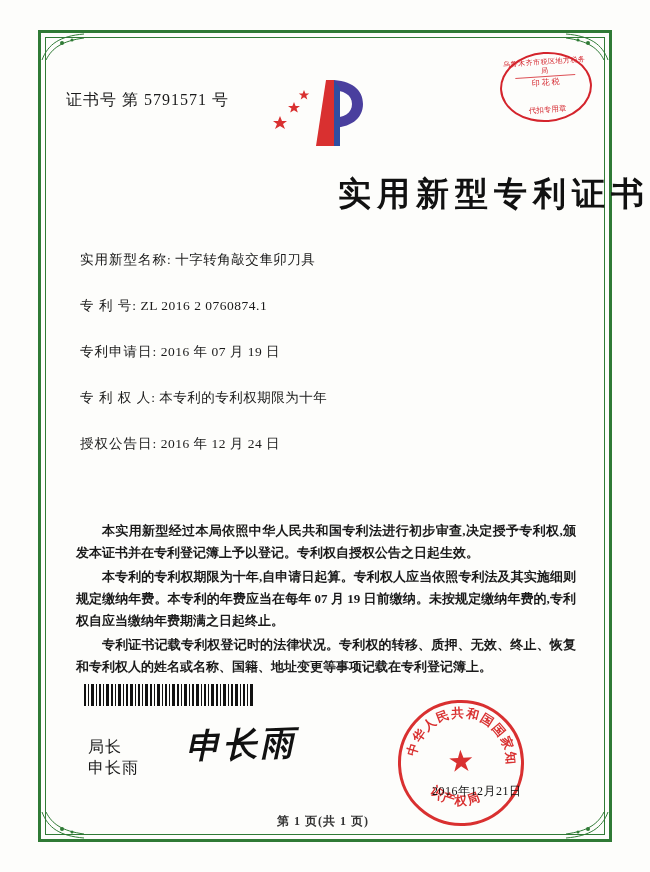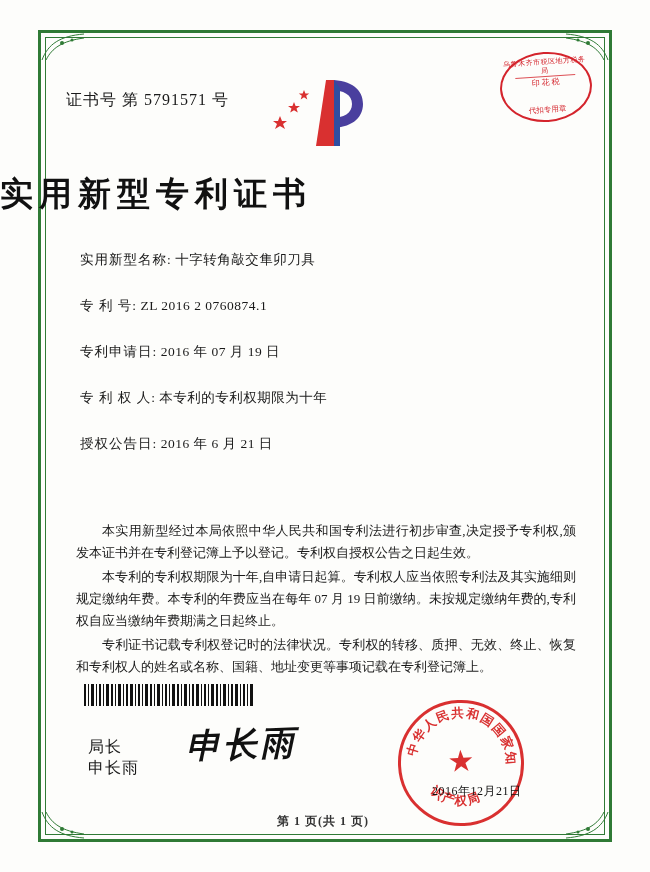"实用新型专利证书" .doc-title { text-align: left -> right }
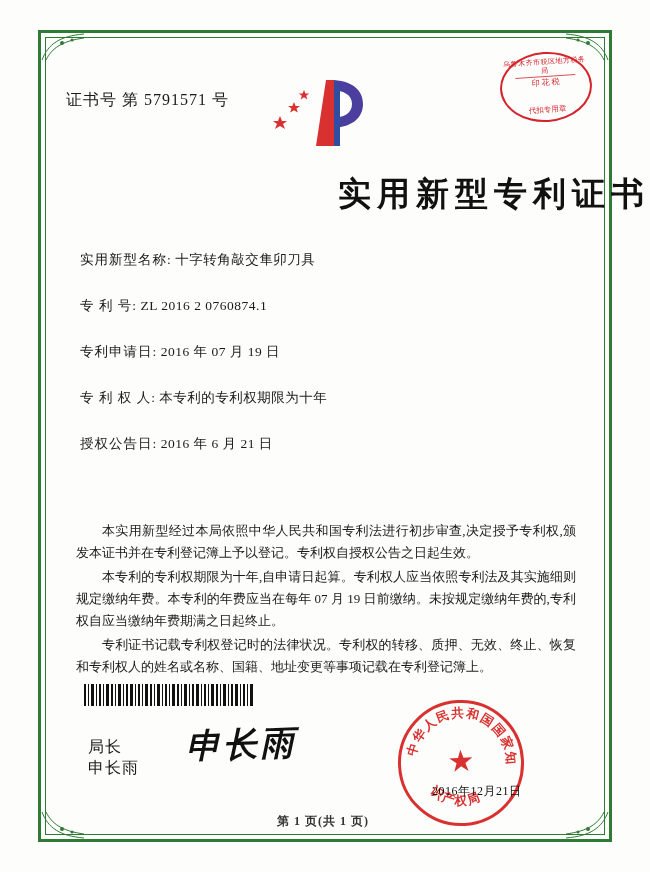"2016 年 6 月 21" span.val { text: 6 月 21 -> 12 月 24 }
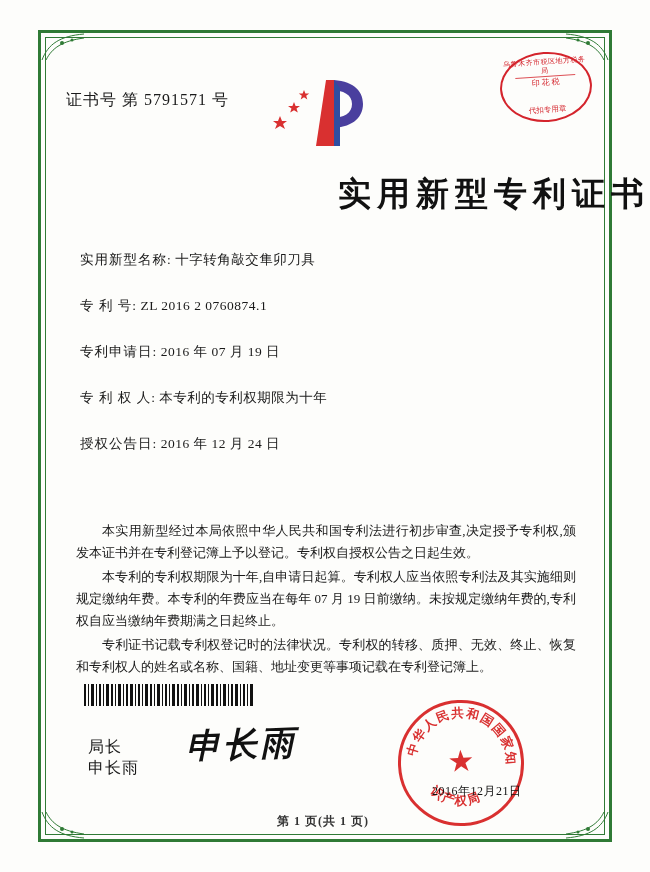"本实用新型经过本局依照中华人民共和国专利法进行初步审查,决定授予专利权,颁发本证" .body-text p { font-weight: none -> bold }
